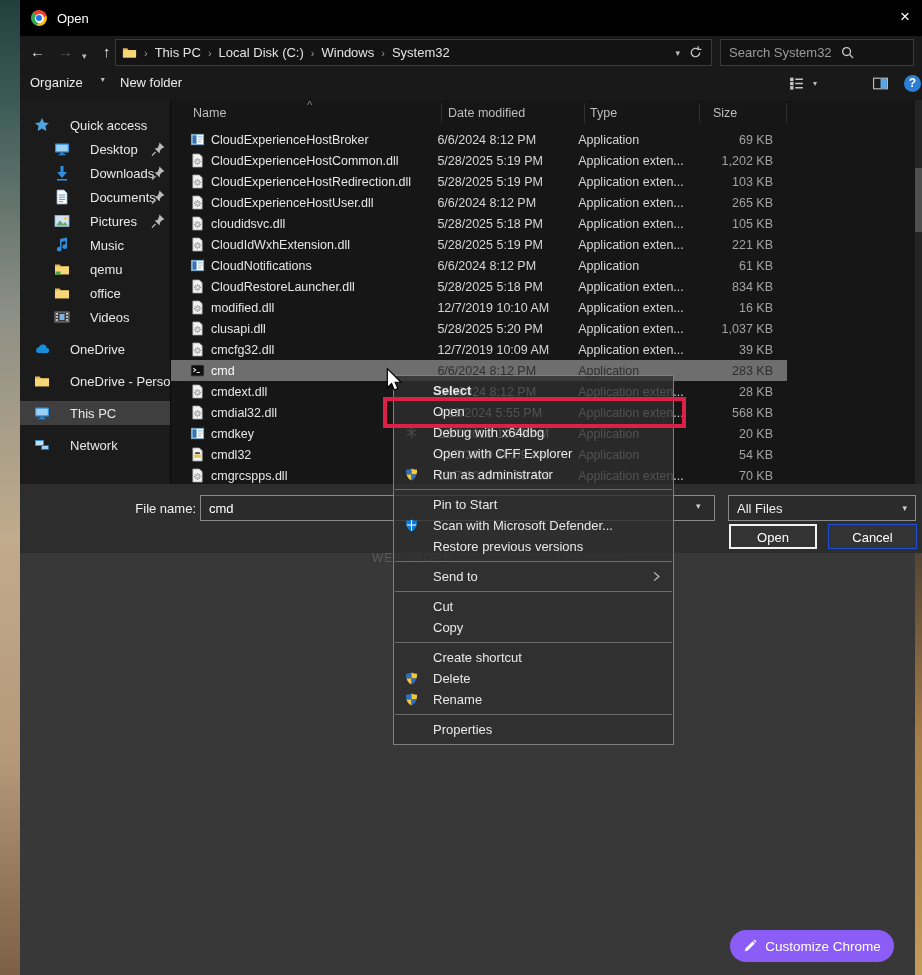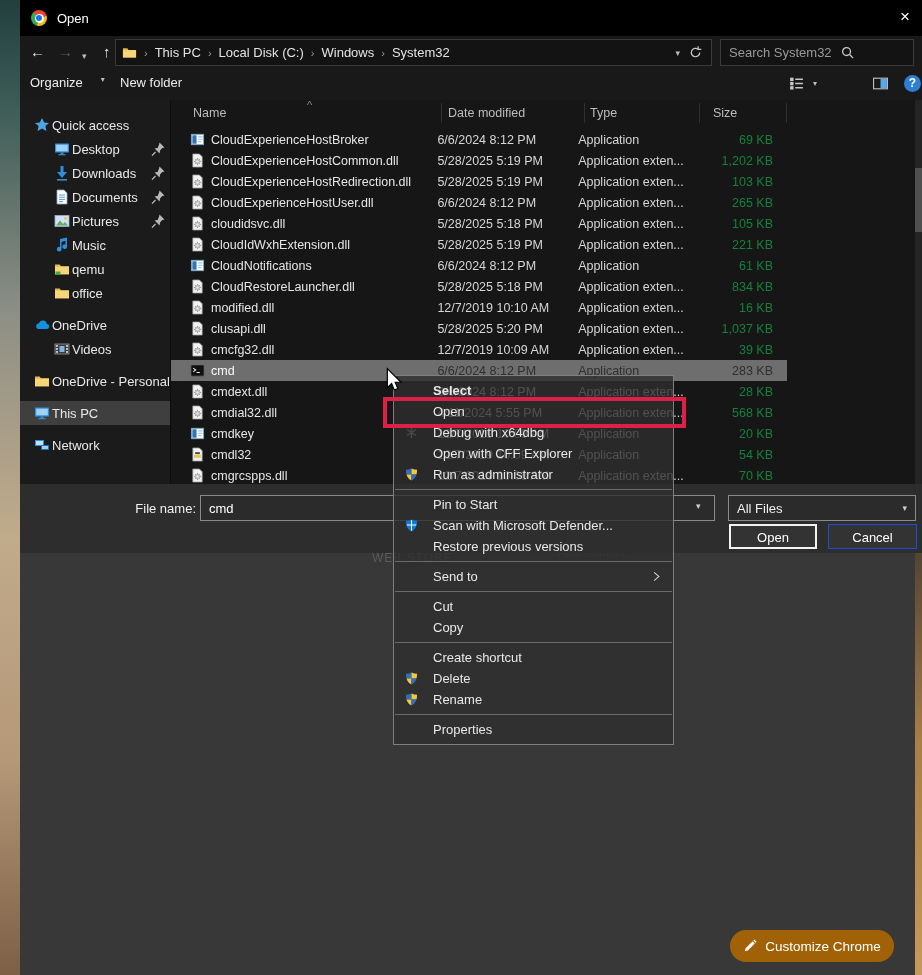"Quick access" .sblabel { margin-left: 2px -> 20px }
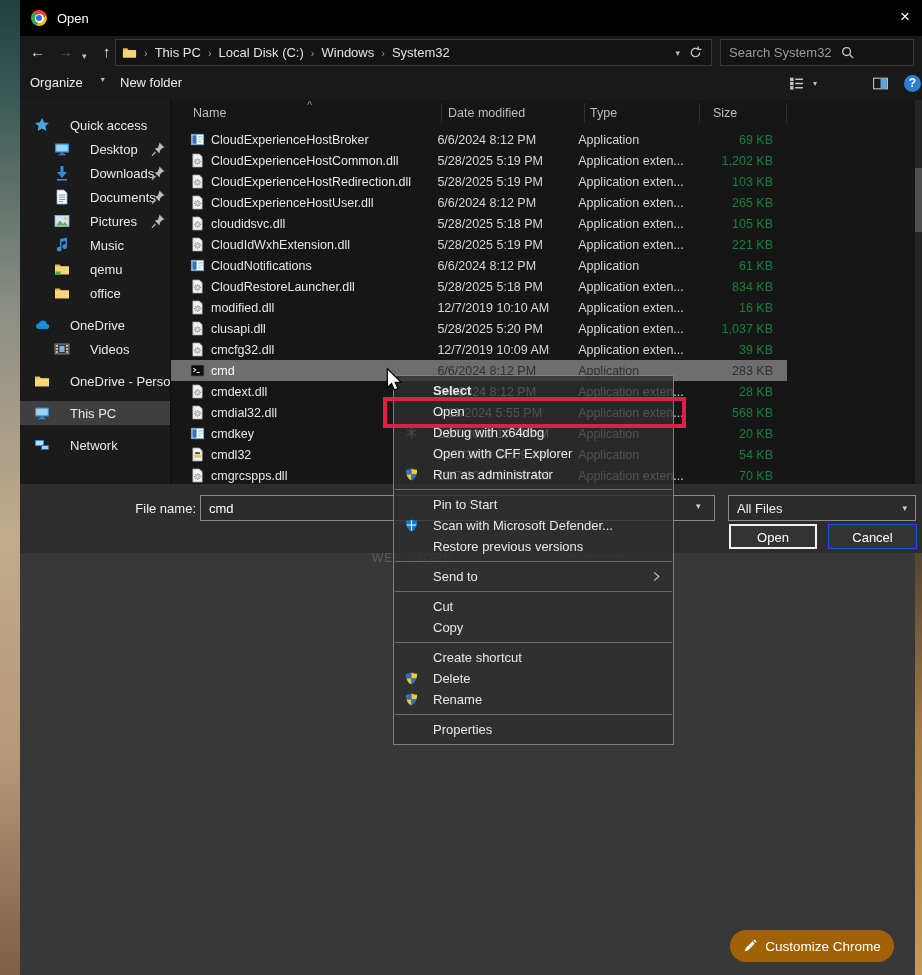"69 KB" .c-size { color: #15803d -> #a3a3a3 }
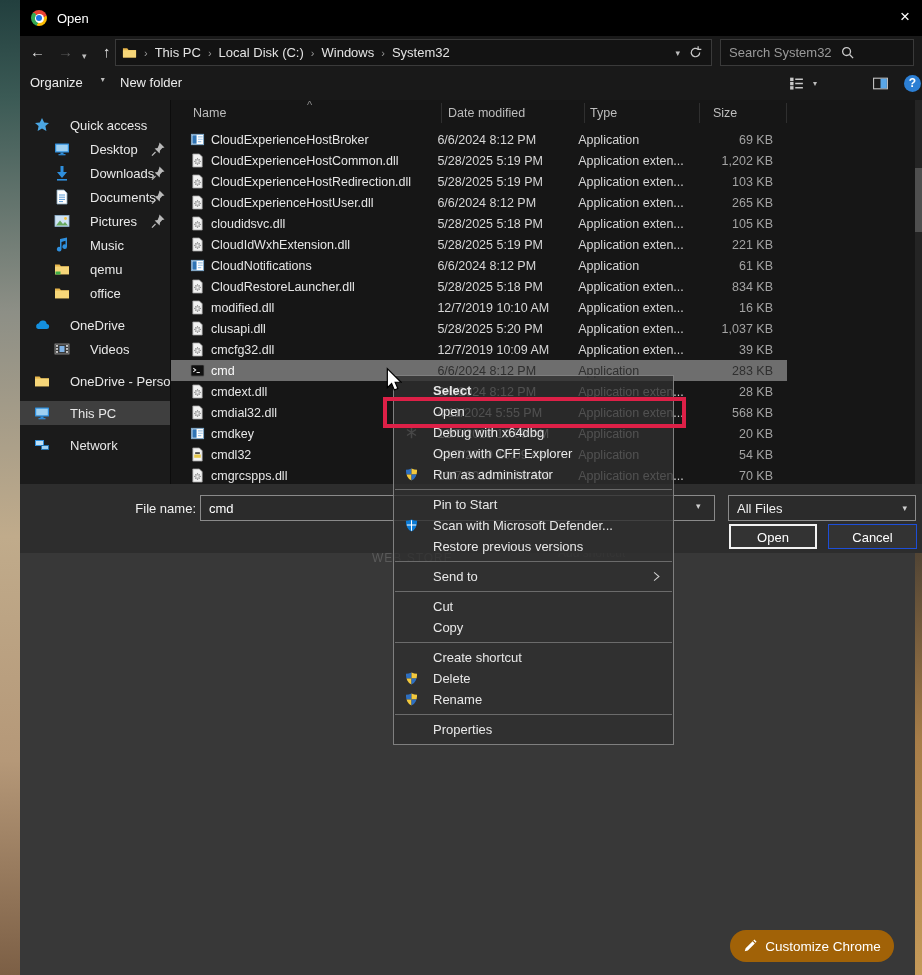"OneDrive" div.sbitem { order: before "Videos" -> after "Videos" }
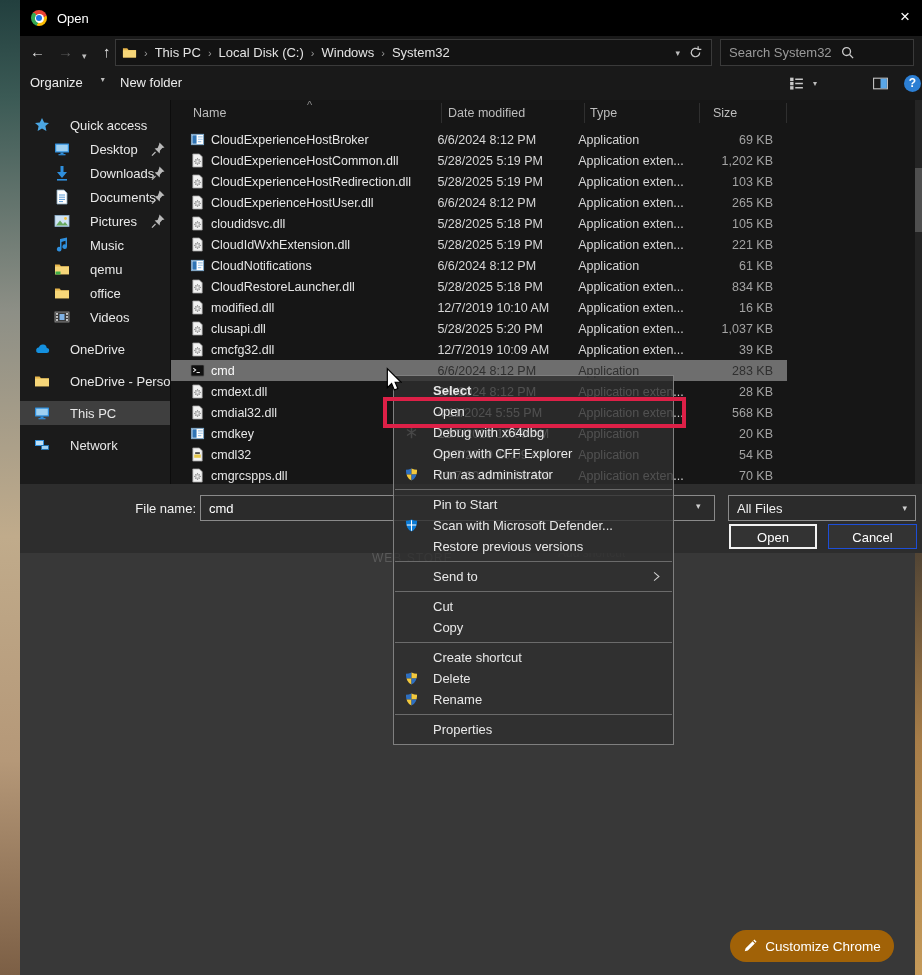"Customize Chrome" button.customize { background: #a16207 -> #8b5cf6 }
